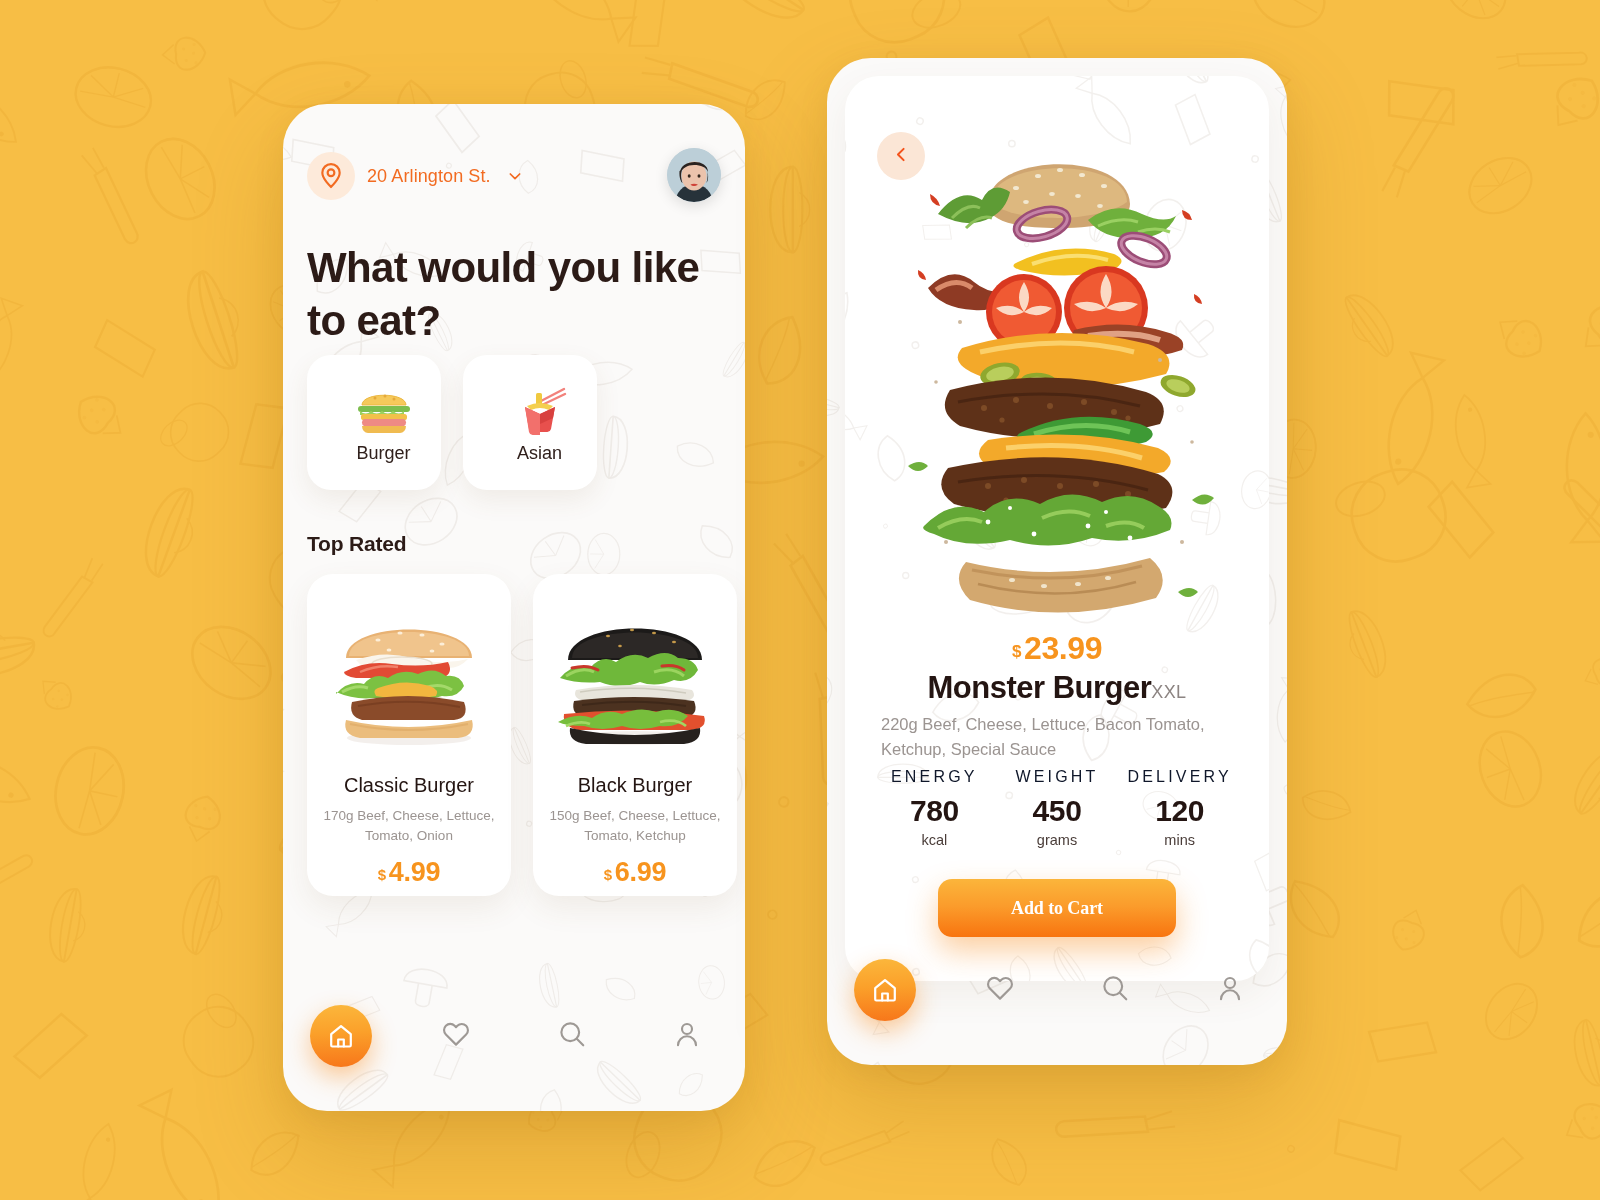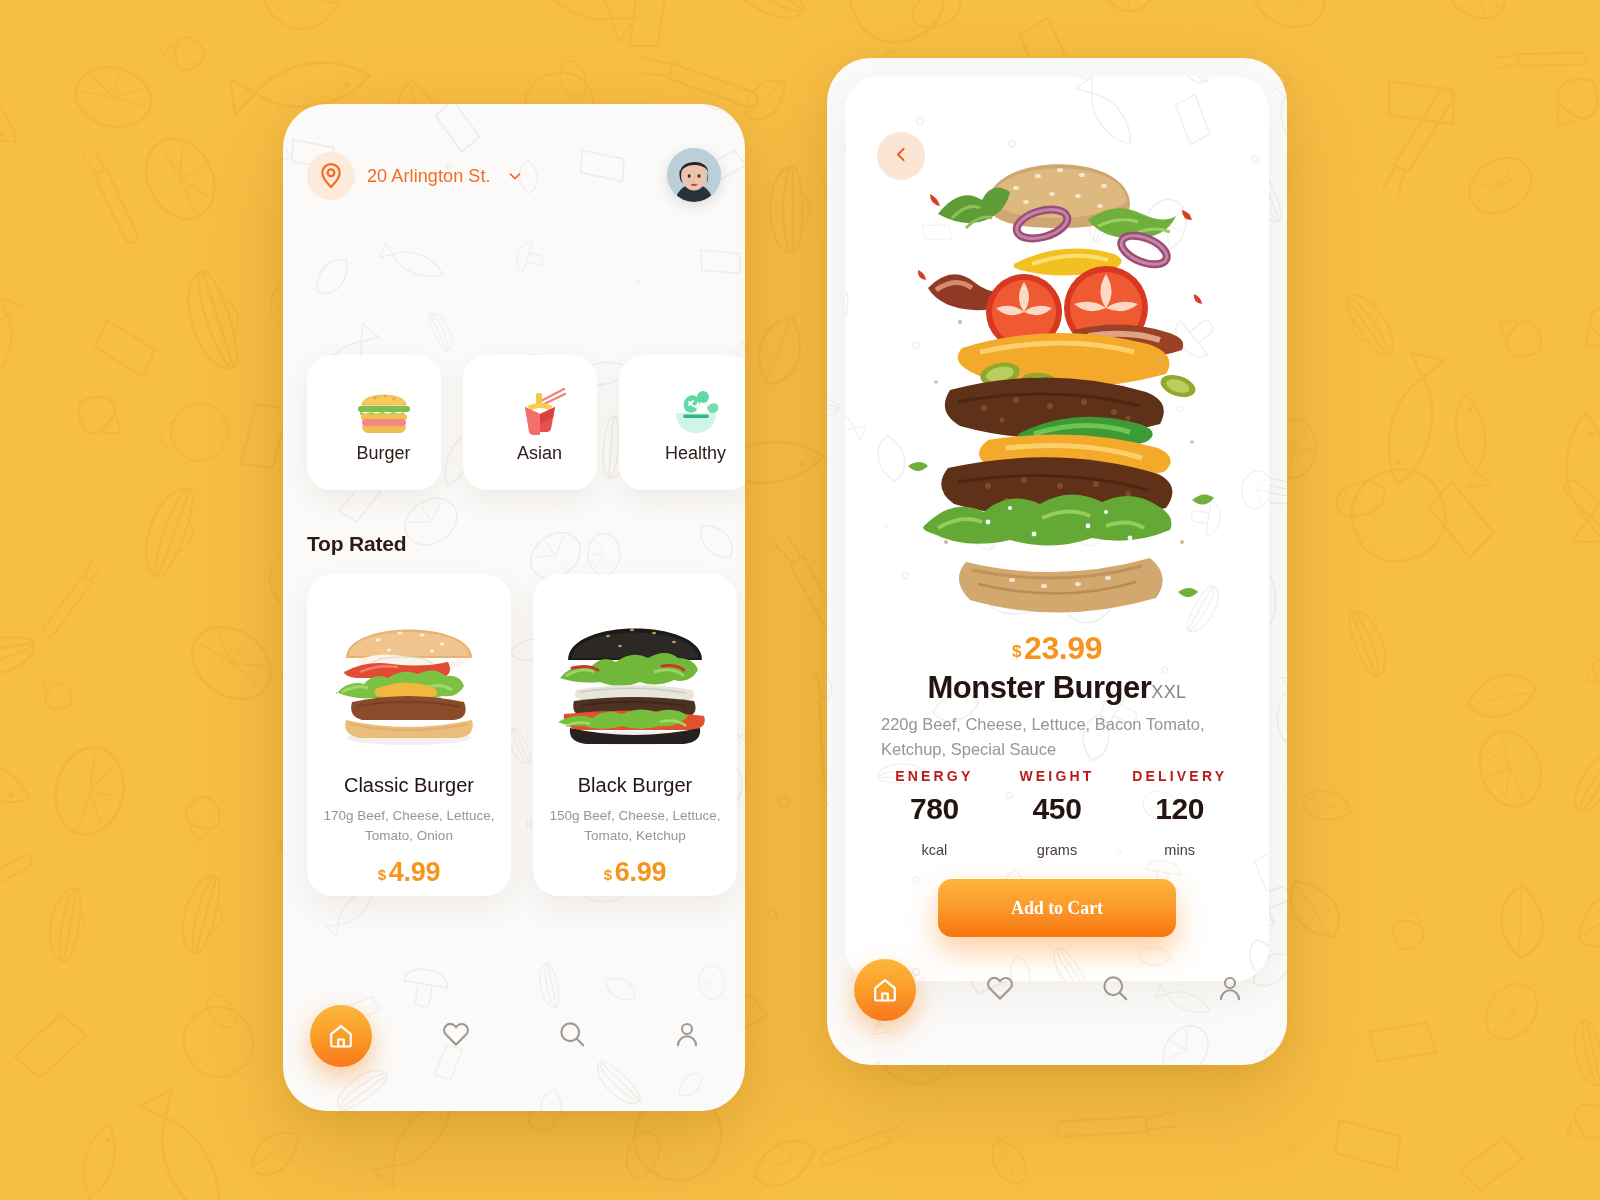"What would you like to" div.headline { html: none -> <div>What would you like to eat?</div> }
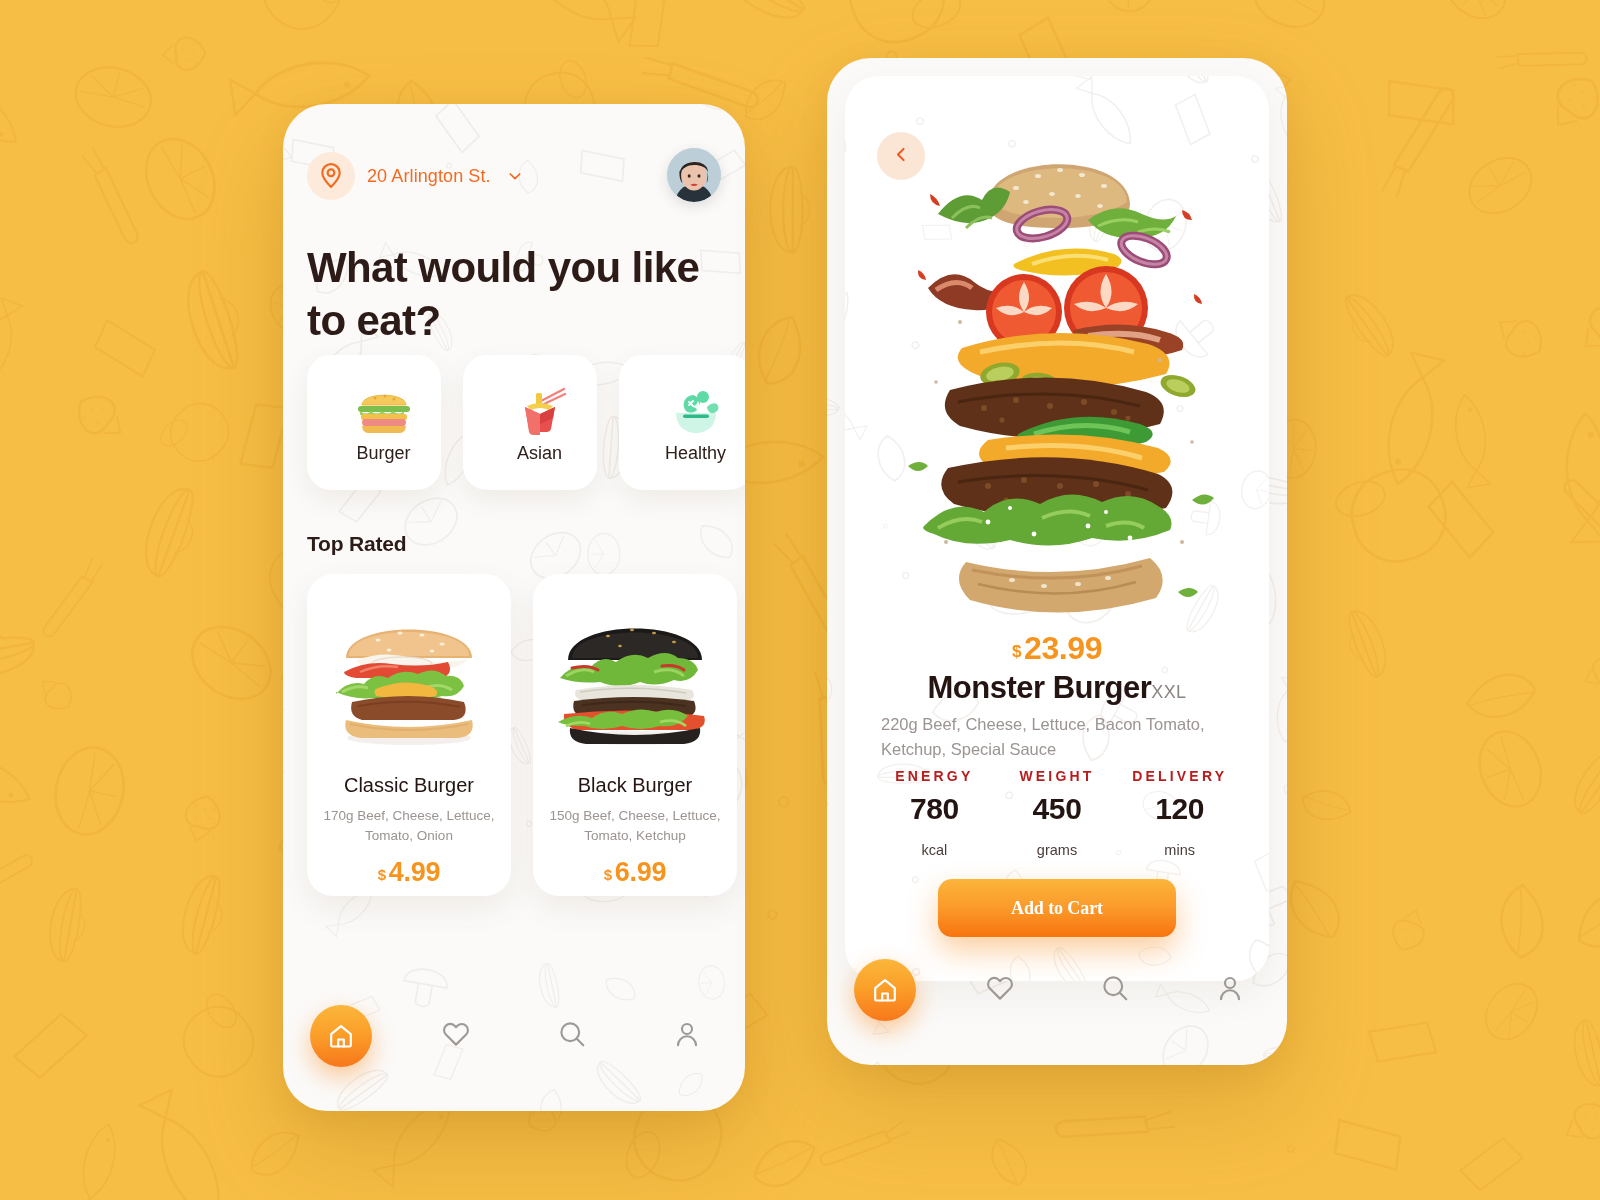"Healthy" div.cat-card { html: <div> <span> <svg> <circle></circle> <path></path> <path></path> <path></path> <path></path> <path></path> <rect></rect> </svg> </span> <span>Healthy</span> </div> -> none }
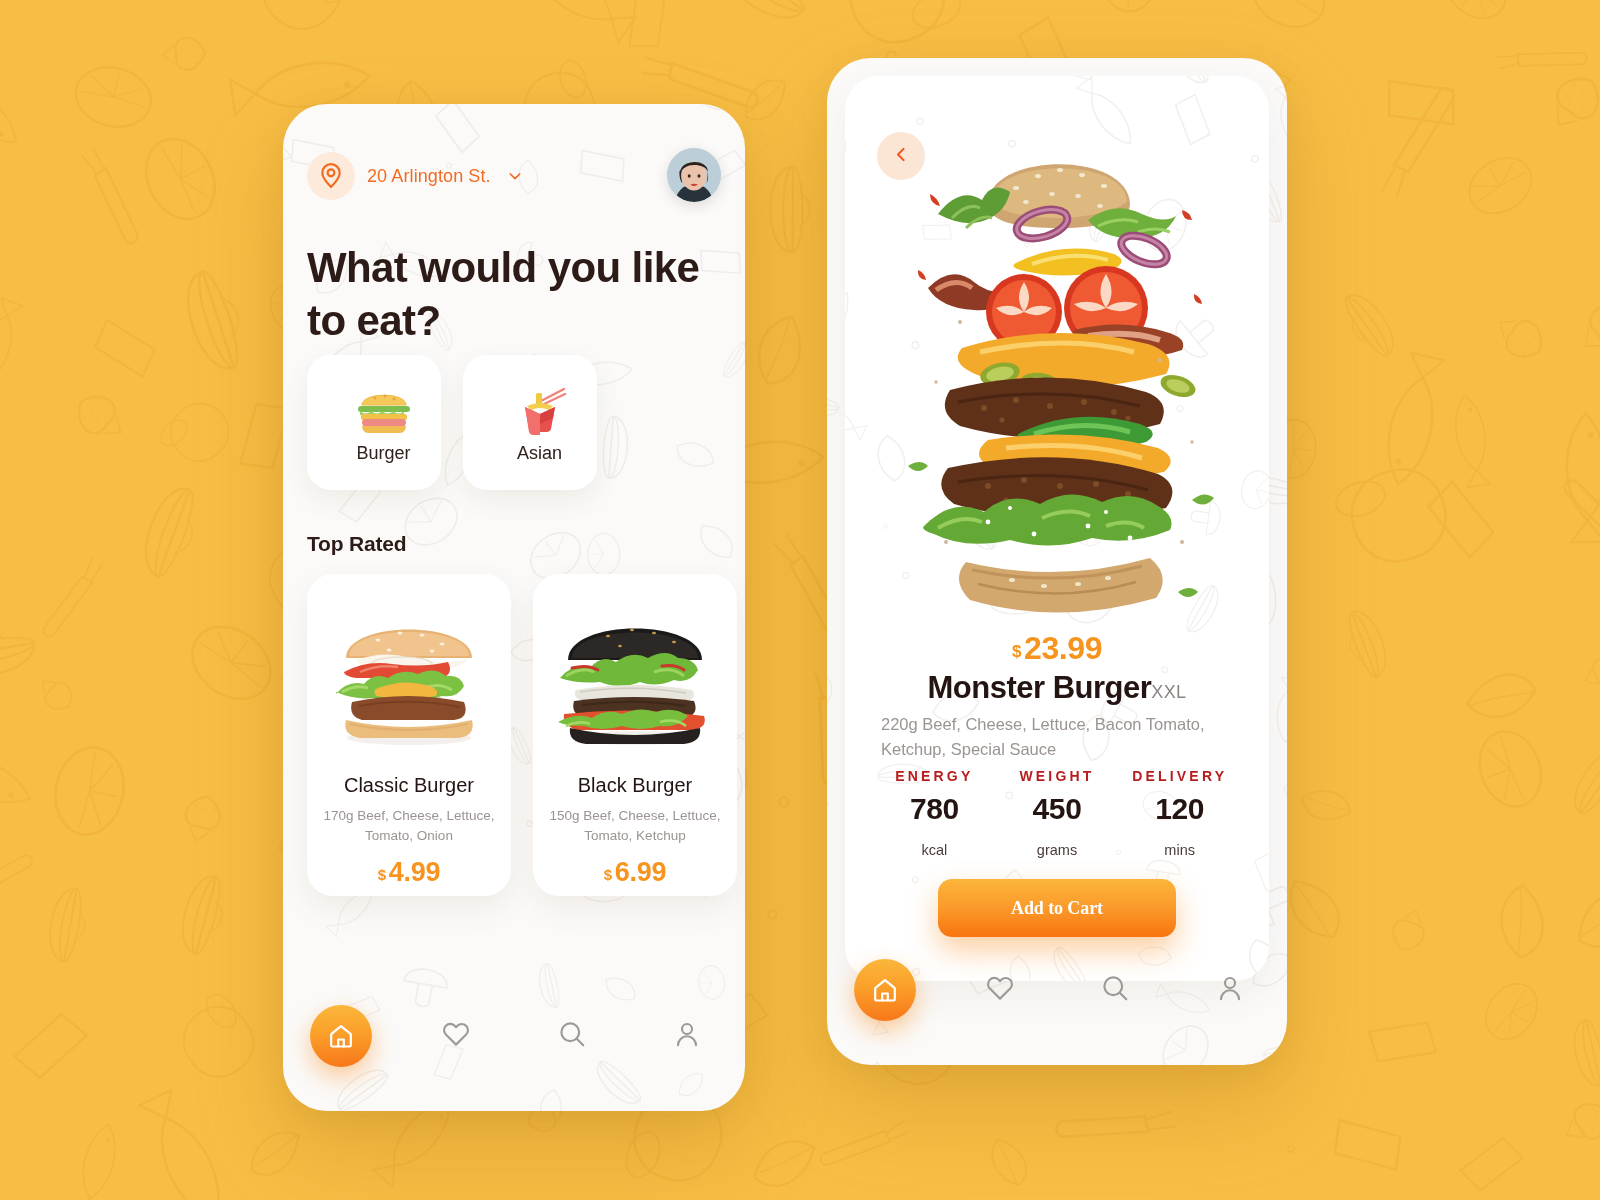"ENERGY" .stat-k { color: #b91c1c -> #0f172a; font-size: 14px -> 16px; font-weight: 700 -> 400 }
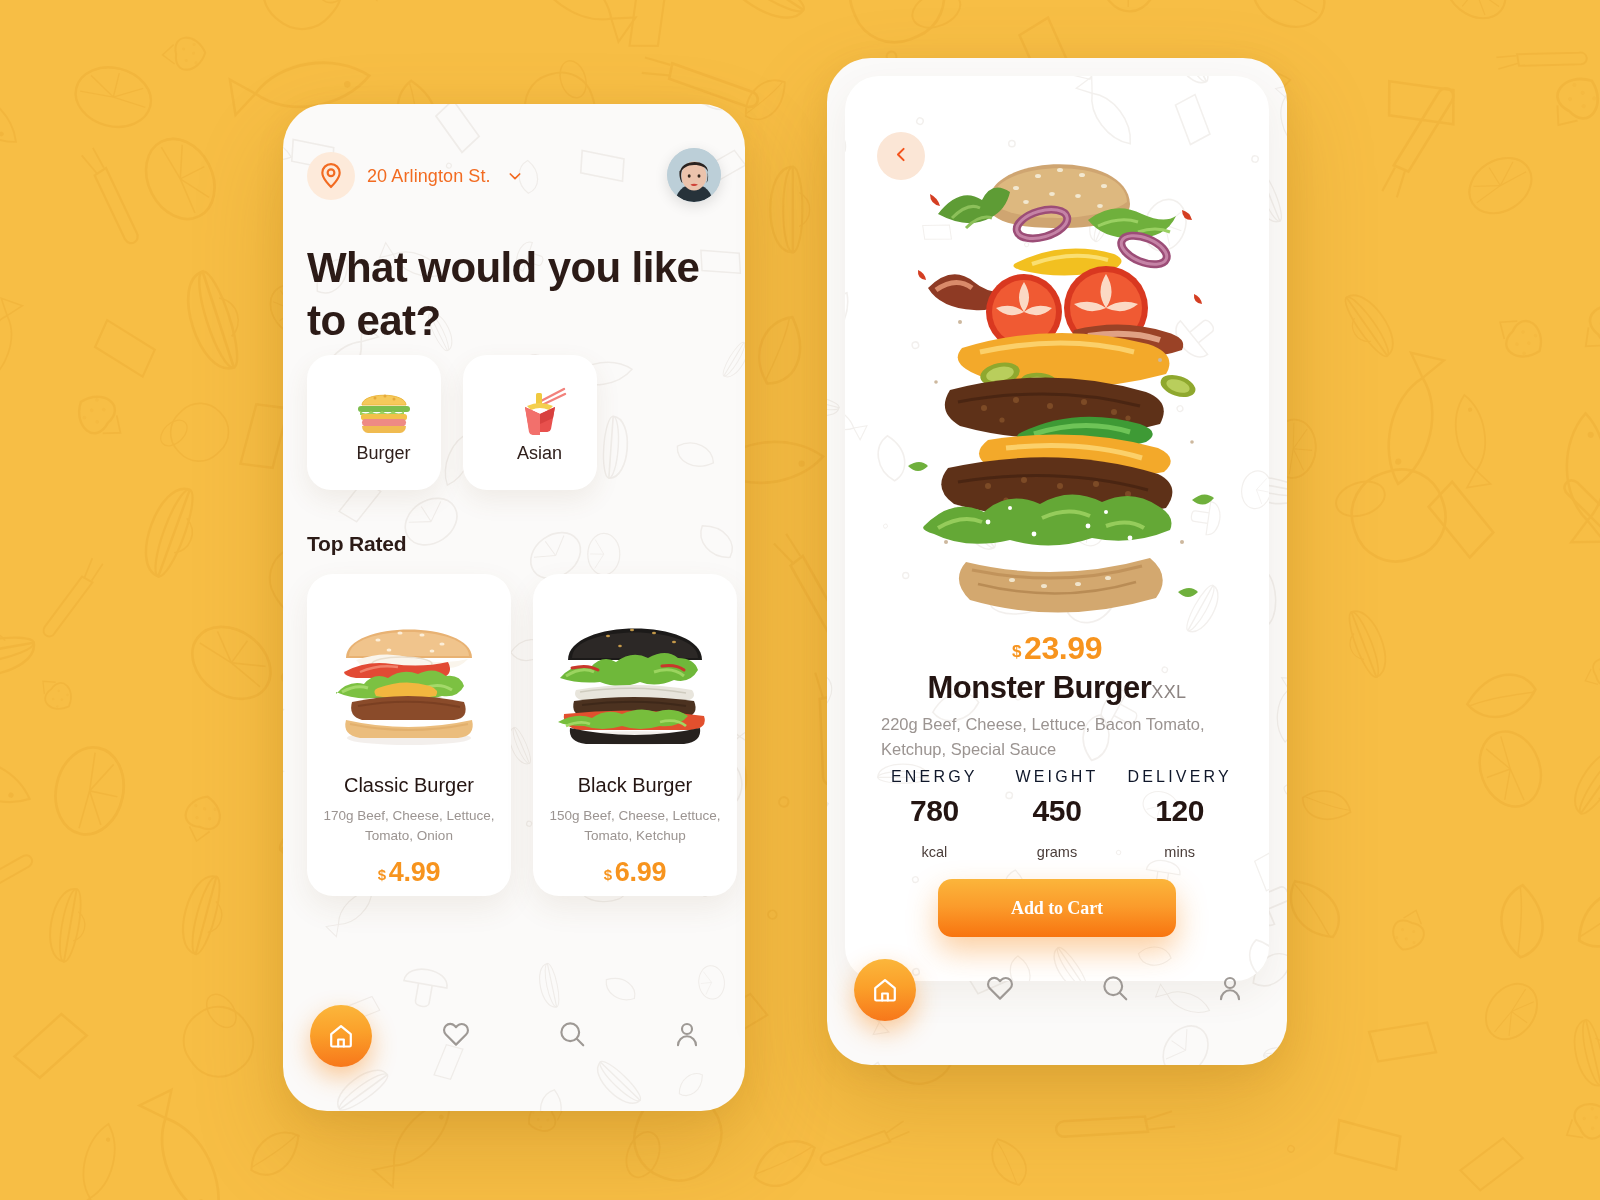"kcal" .stat-u { margin-top: 16px -> 4px }
